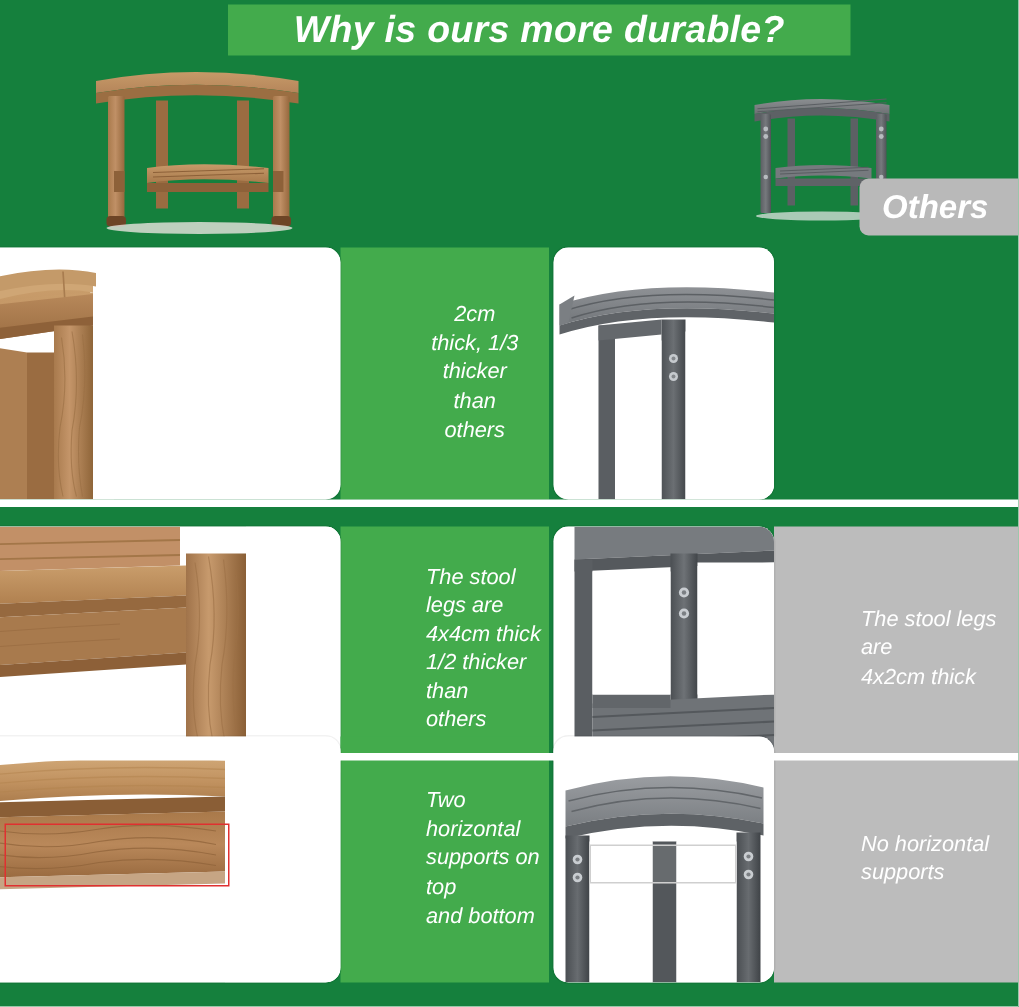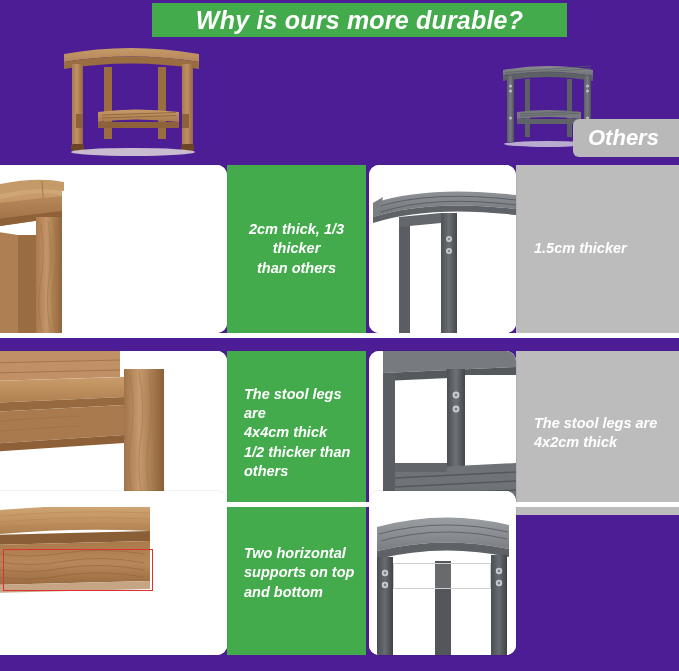"Why is ours more durable?" #infographic { background: #4c1d95 -> #15803d }
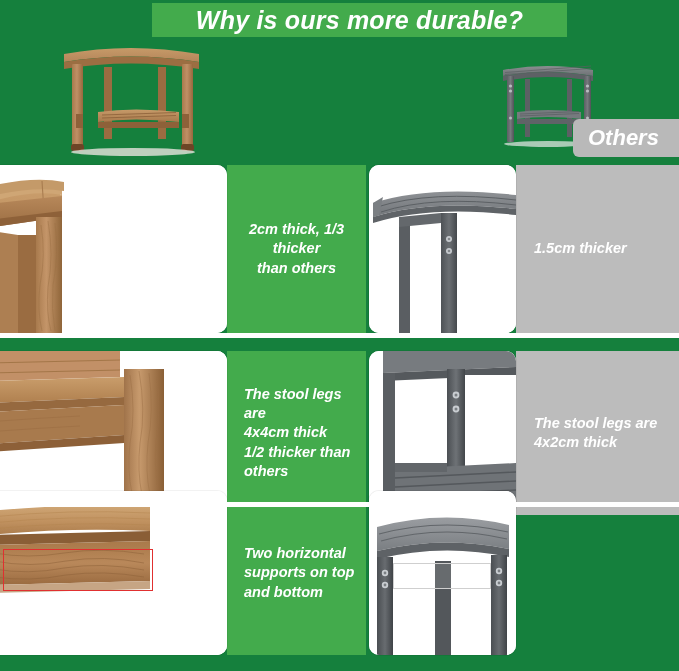"2cm thick, 1/3 thicker" .text-cell .cmp-text { font-weight: bold -> normal; margin-left: none -> 40px }
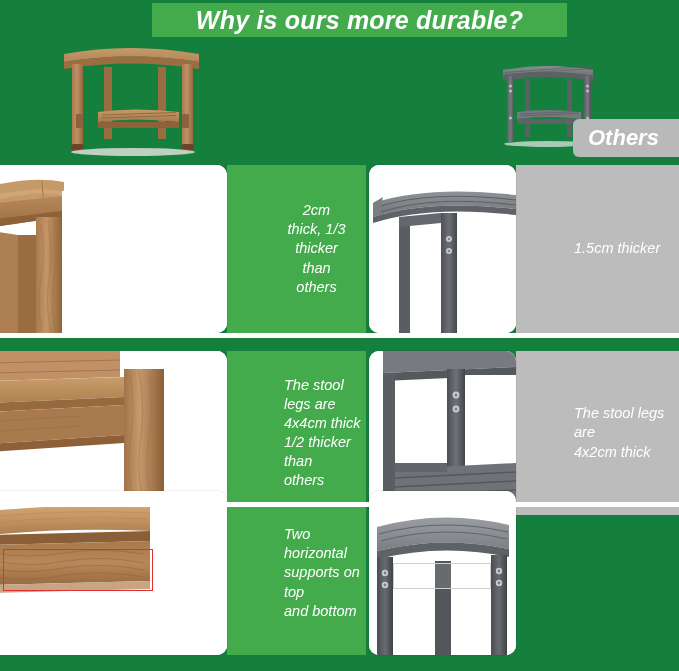"1.5cm thicker" div.text-cell { html: <div> <span>1.5cm thicker</span> </div> -> none }
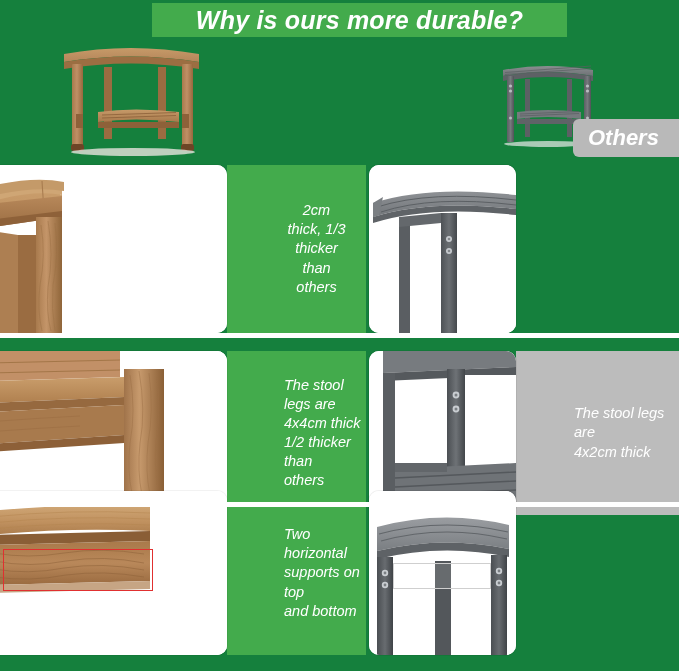"No horizontal" div.text-cell { html: none -> <div> <span>No horizontal supports</span> </div> }
